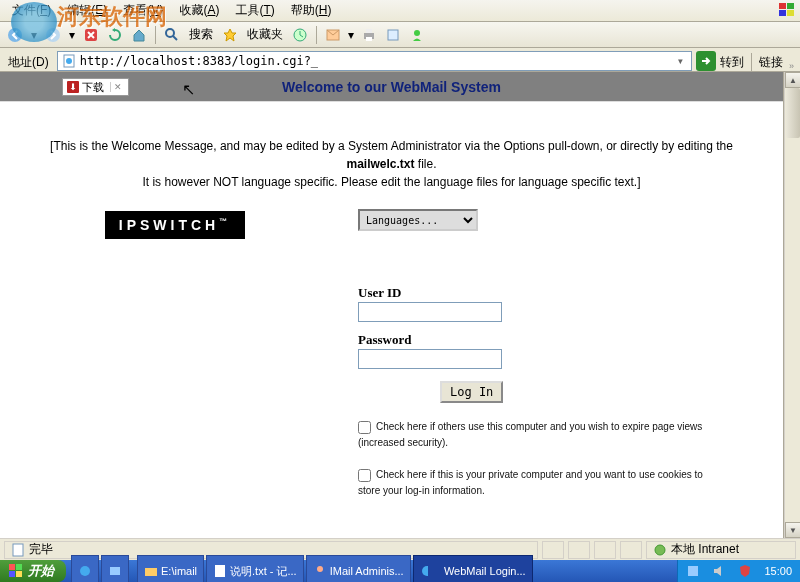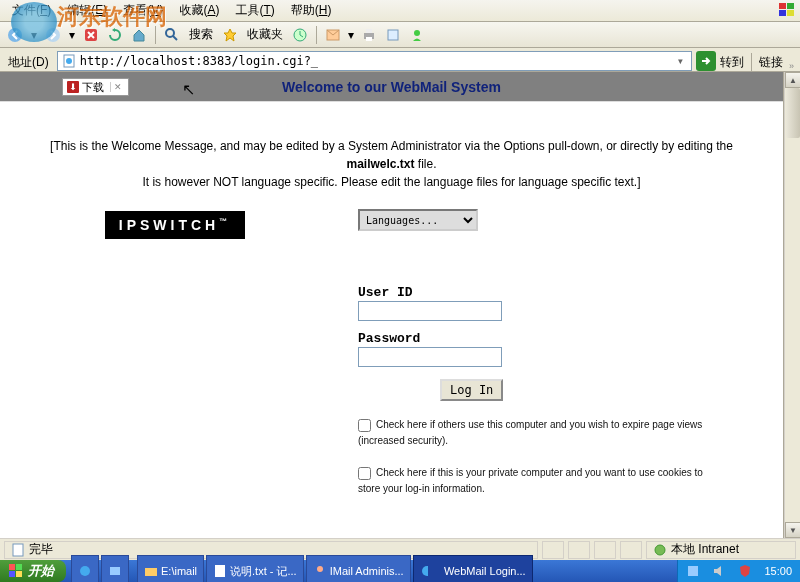"User ID" .form-label { font-family: Liberation Mono, monospace -> Liberation Serif, serif }
